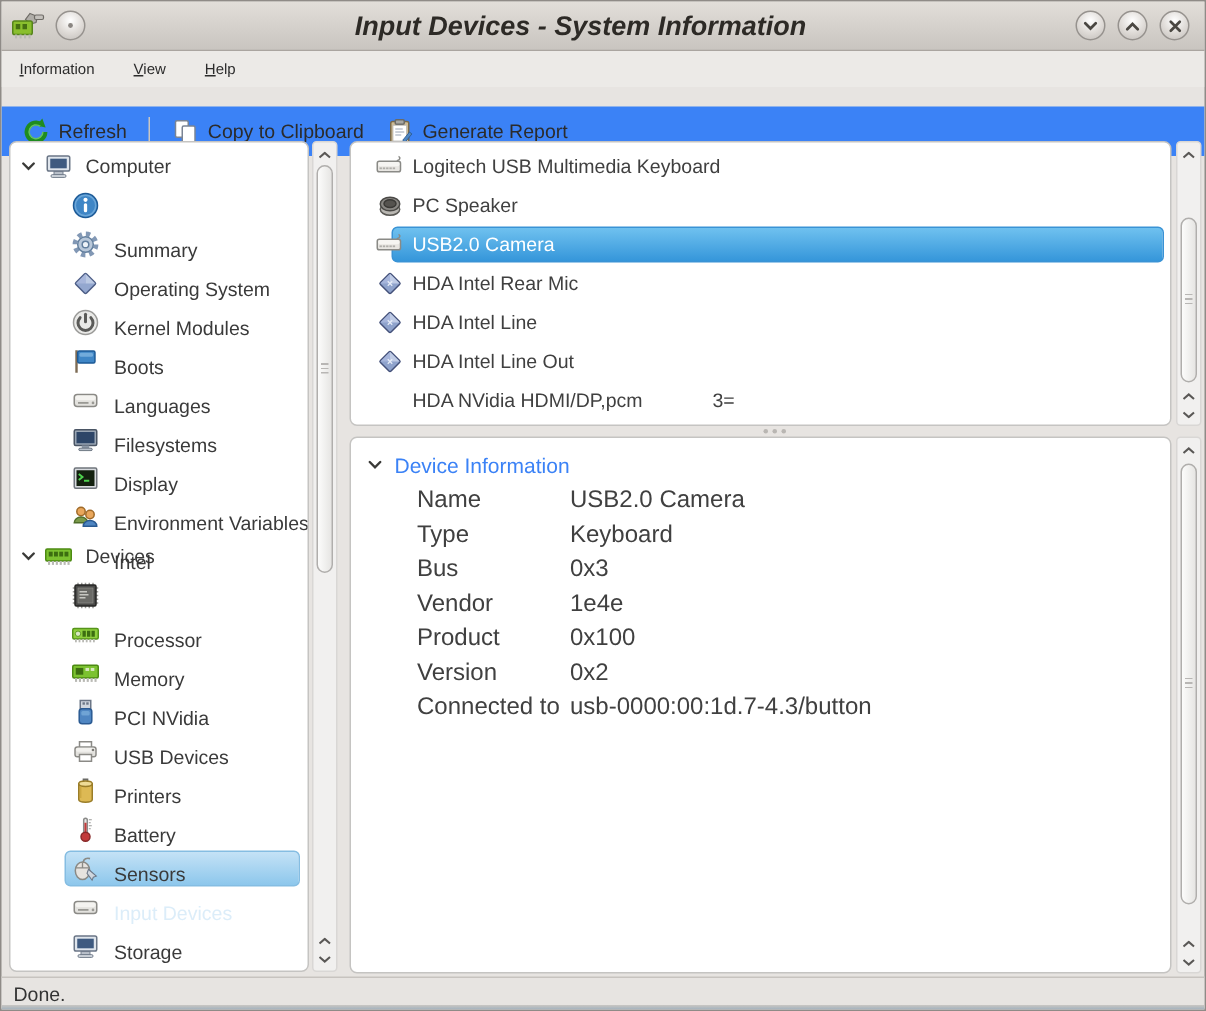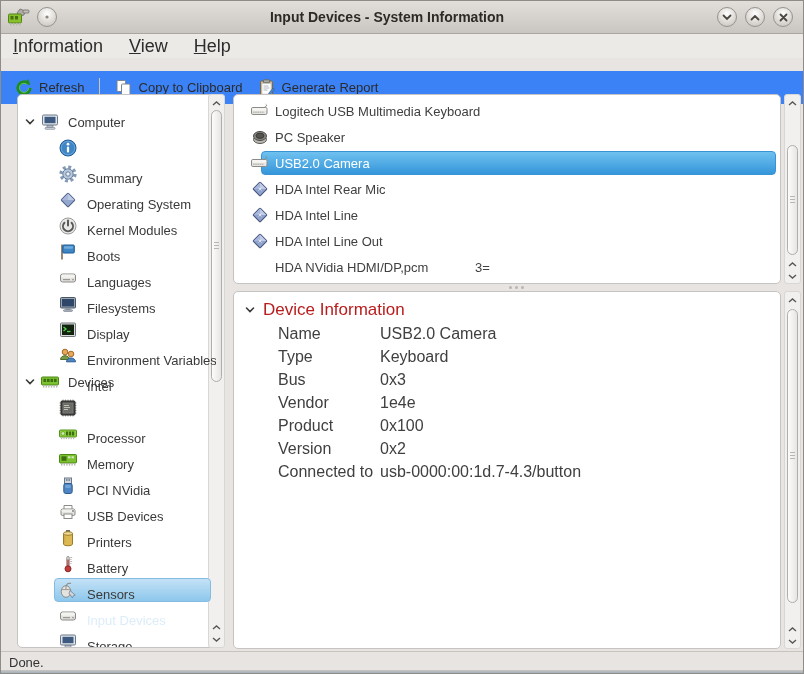"Input Devices - System Information" .titlebar .title { font-size: 14px -> 18px; font-style: none -> italic }
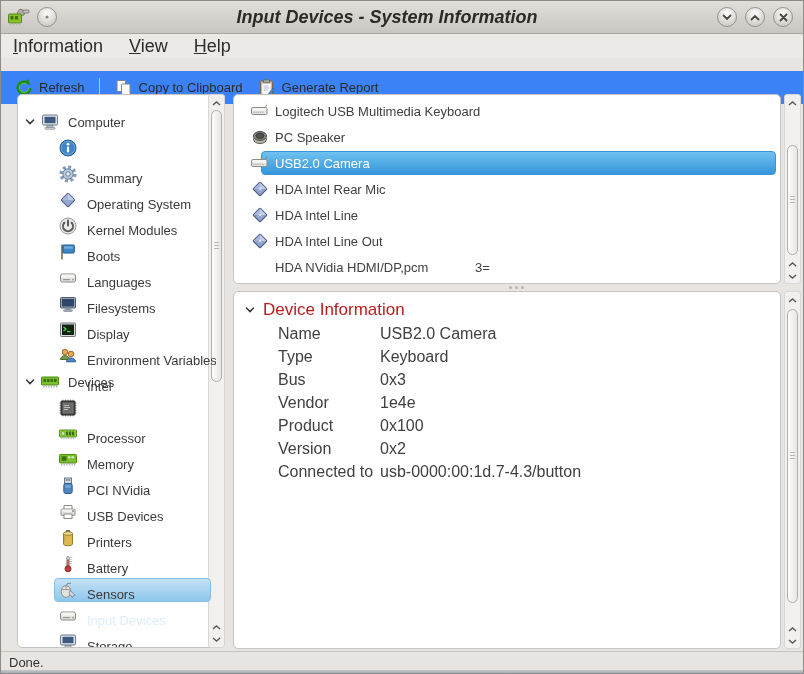"Information" .menubar { font-size: 18px -> 10px }
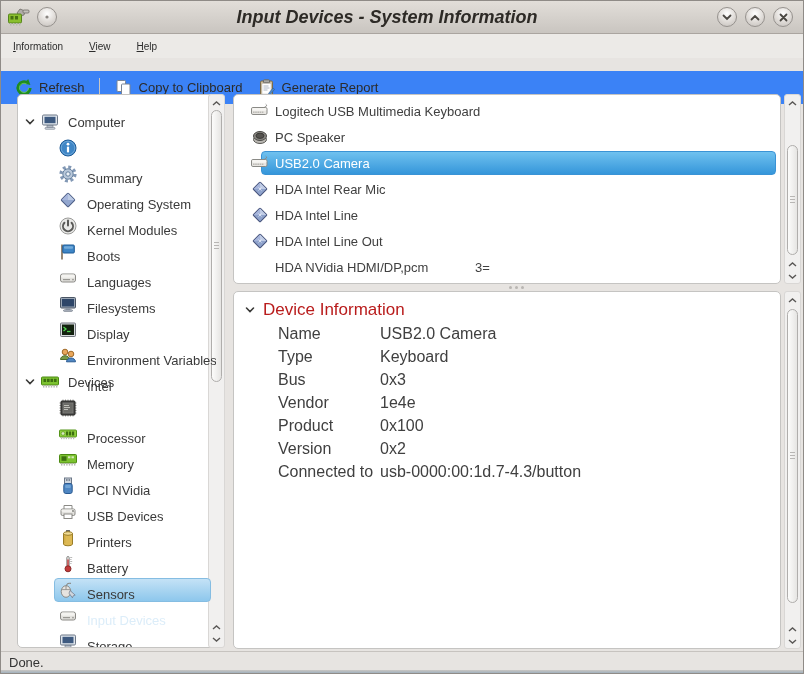"Computer" #sidebar { left: 16px -> 5px; padding-top: 14px -> 3px }
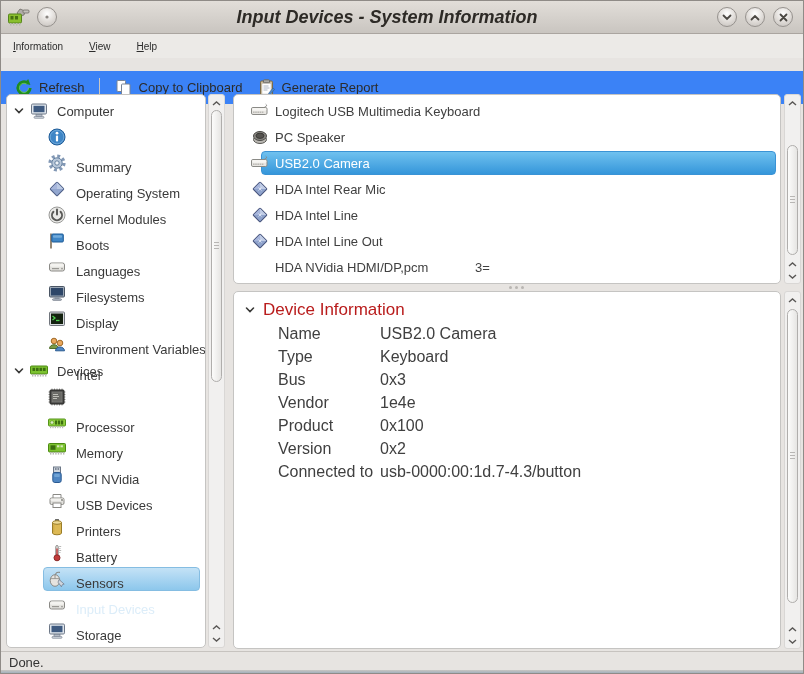"Device Information" .info-header { color: #b91c1c -> #3b82f6; font-size: 17px -> 14px }
